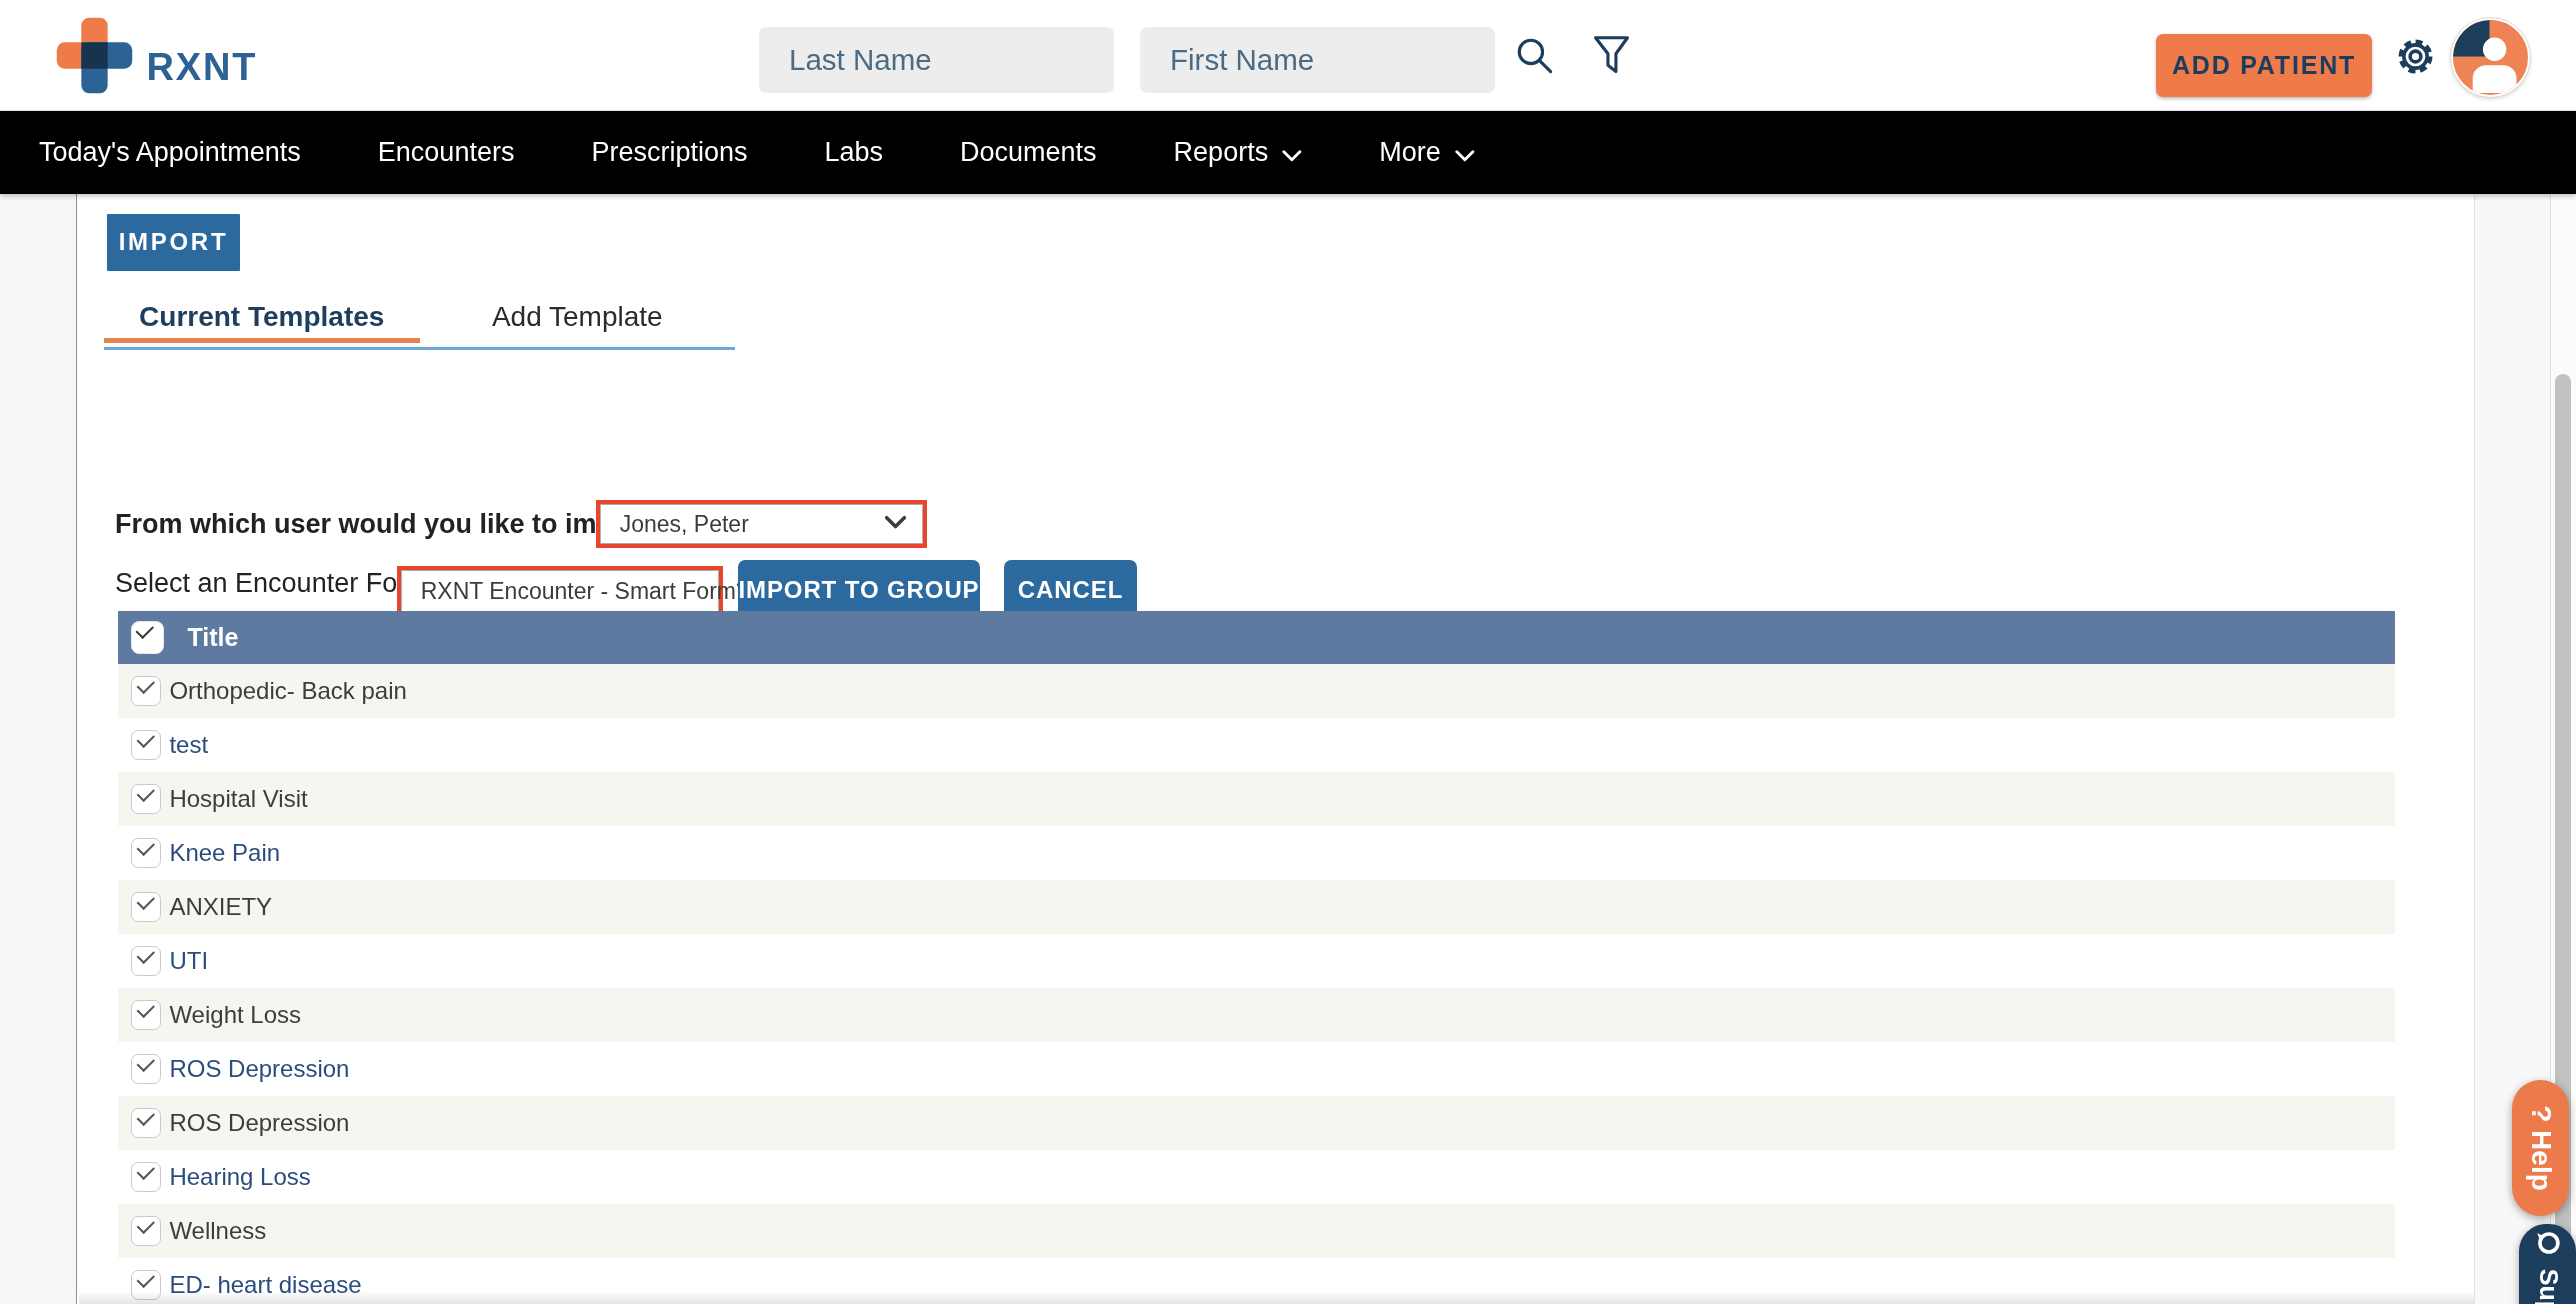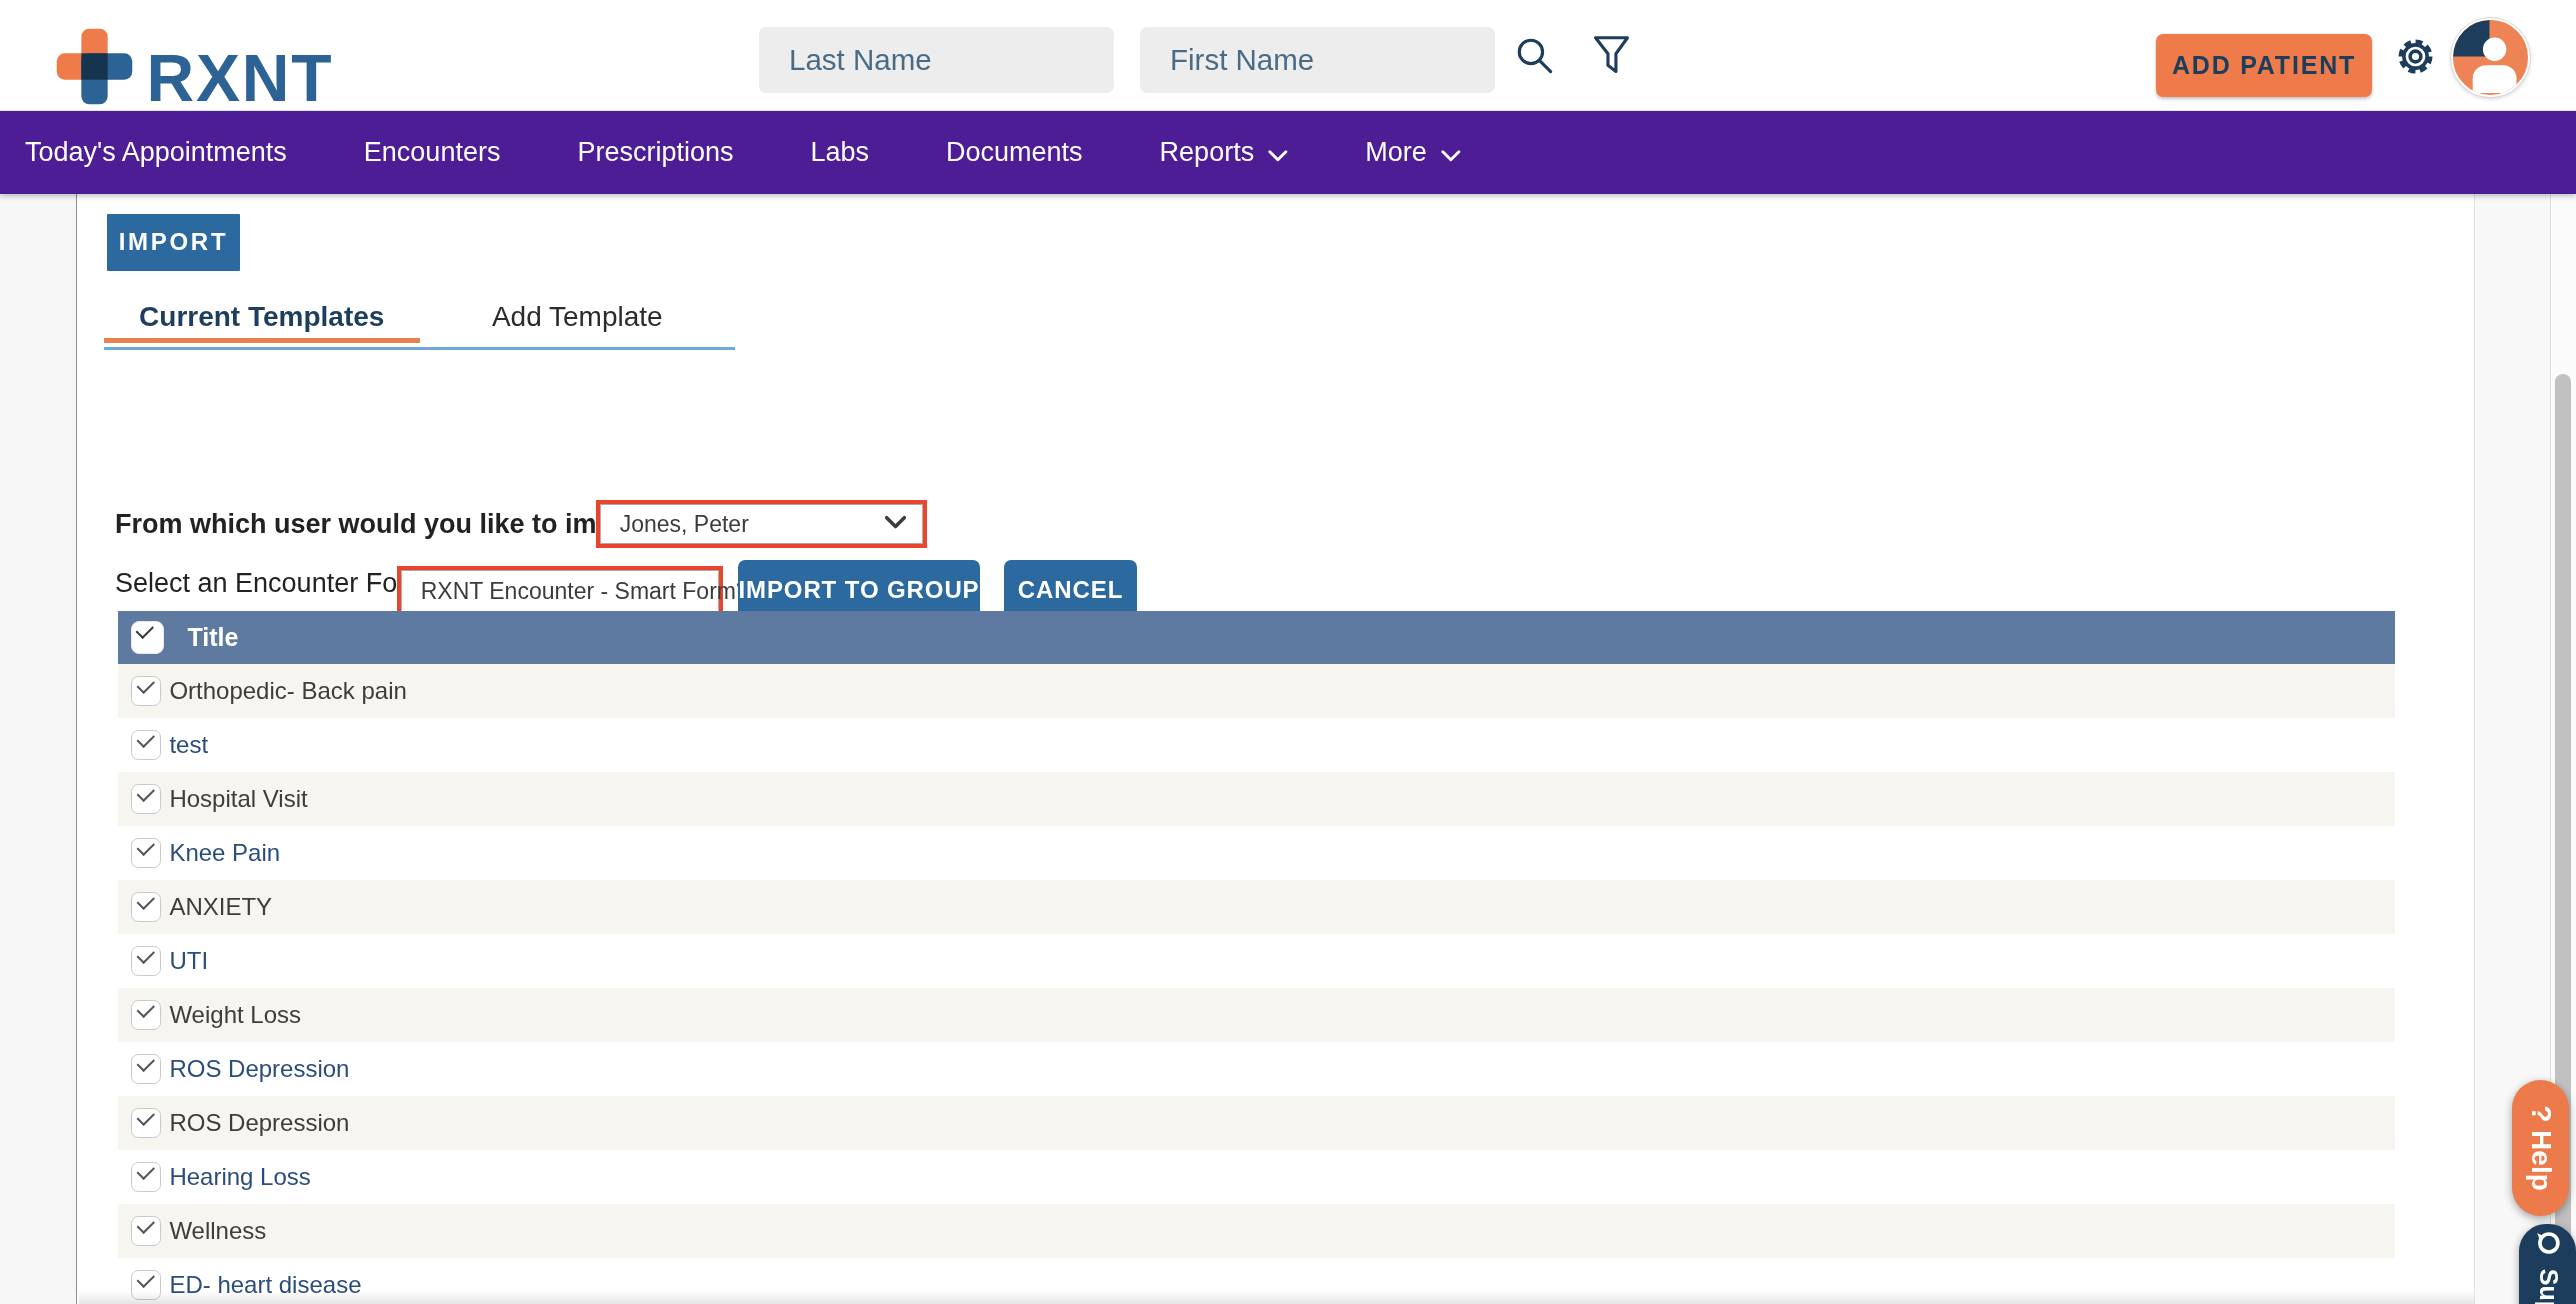"RXNT" .logo-text { font-size: 66px -> 38px }
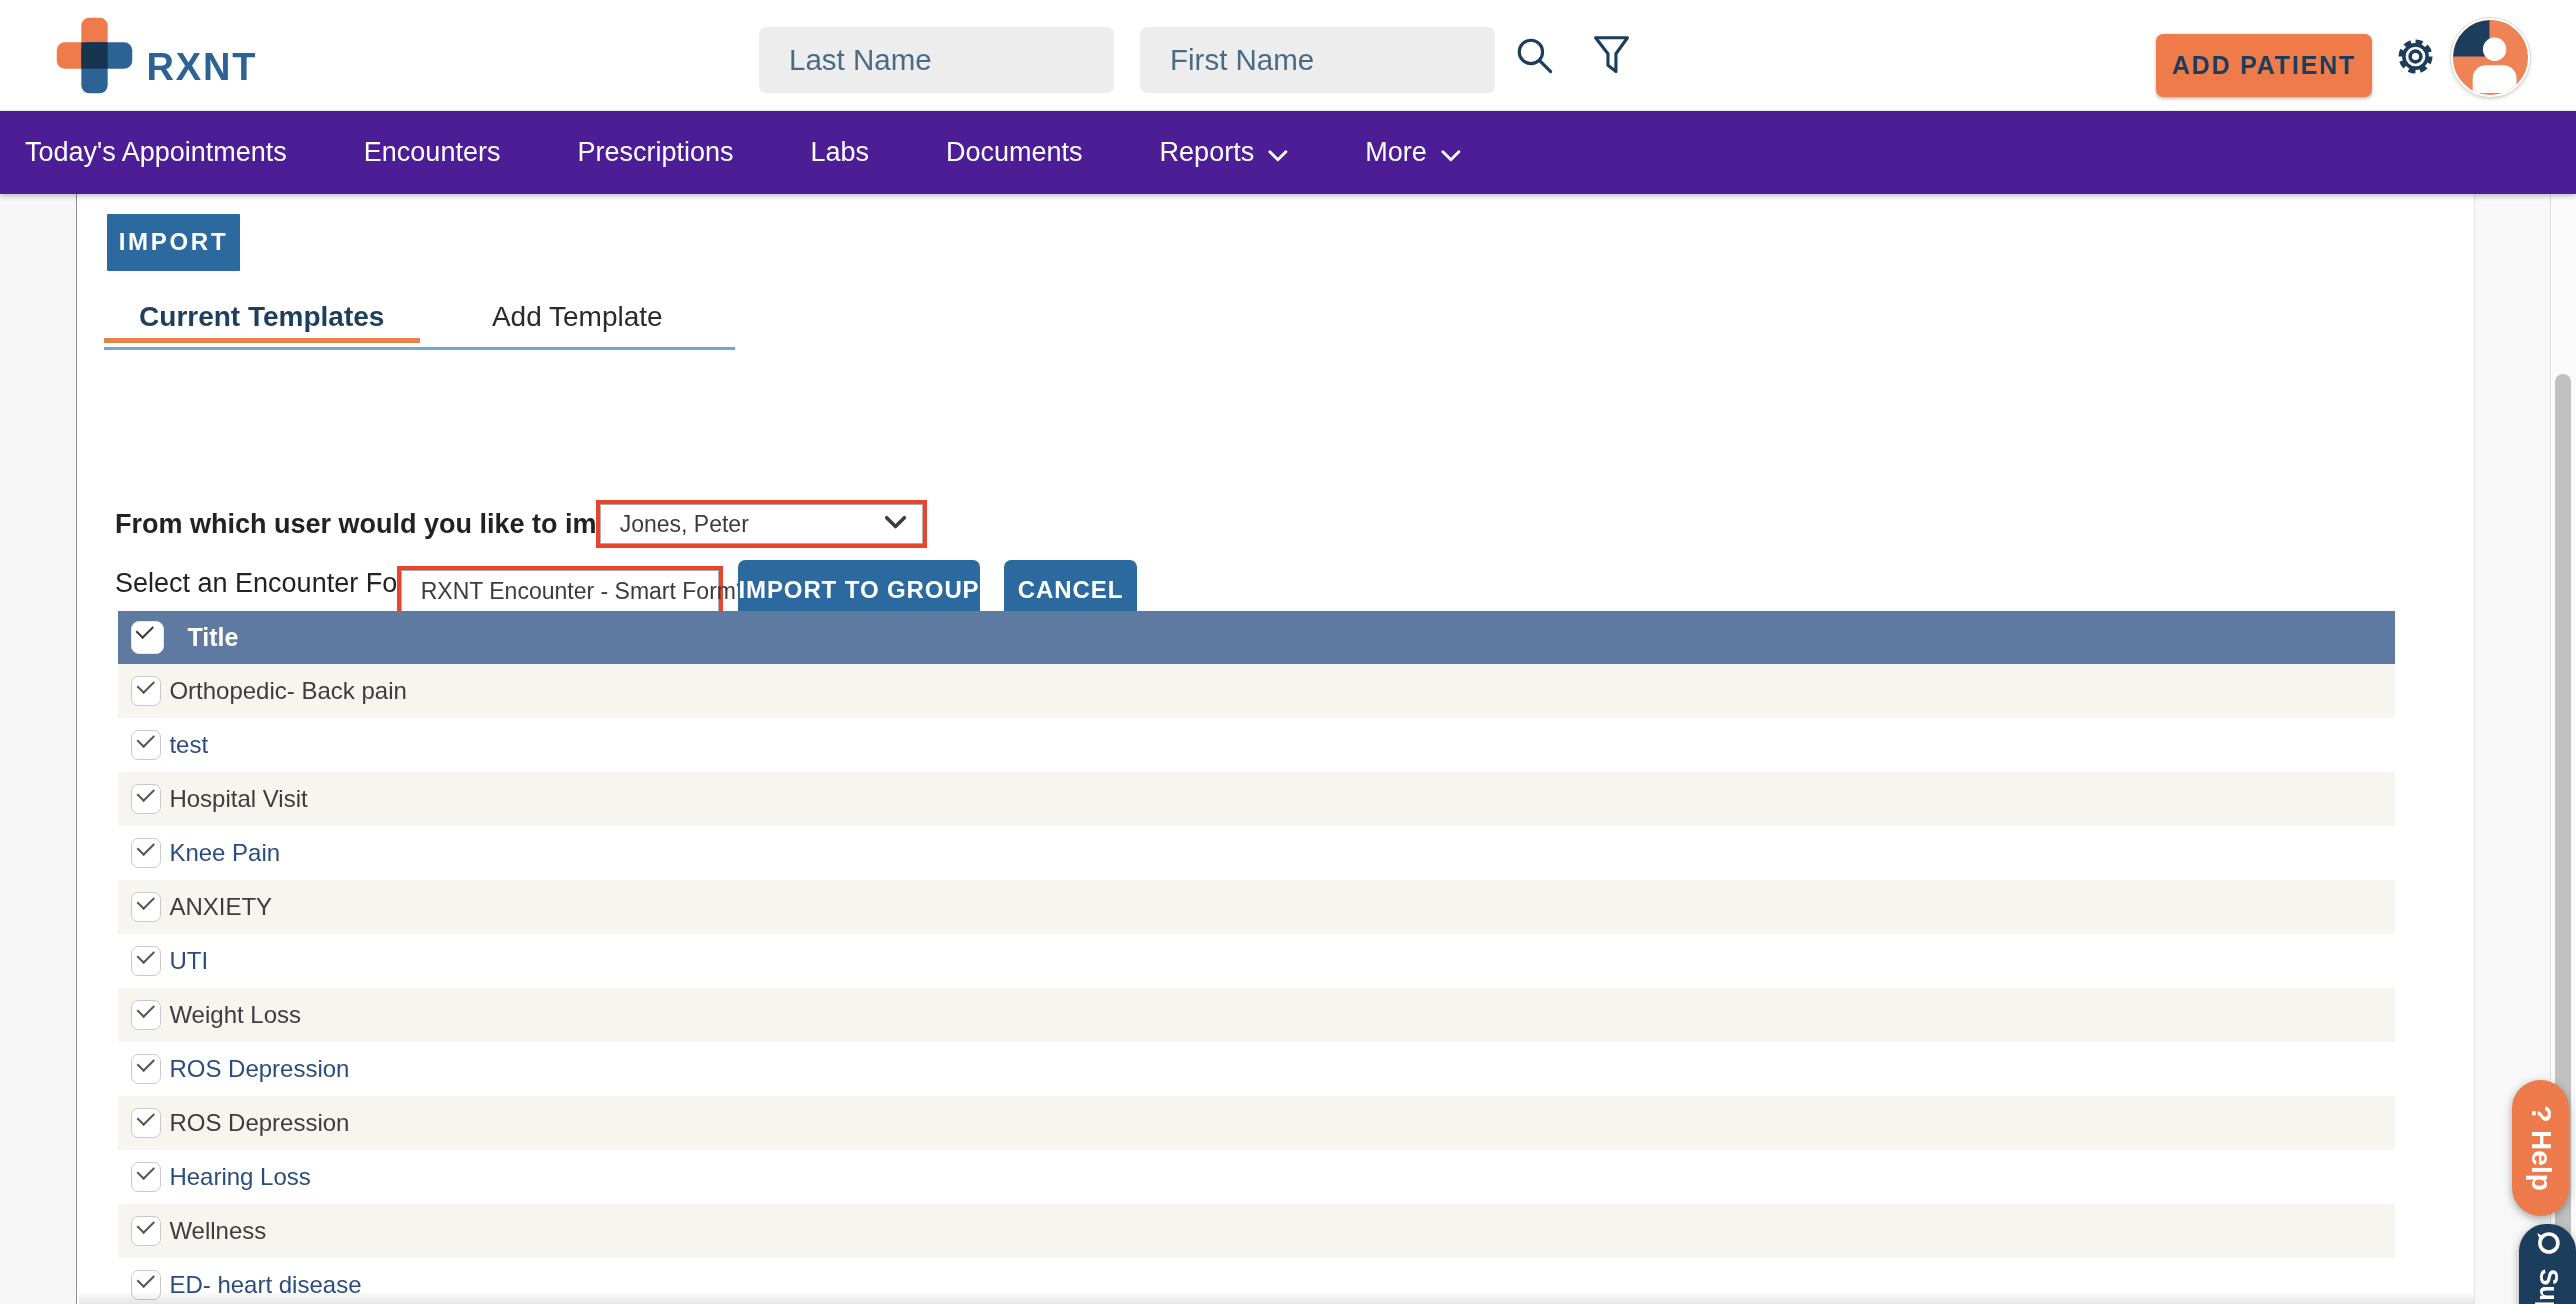"Today's Appointments" .nav-bar { background: #4c1d95 -> #000000; padding-left: 25px -> 39px }
